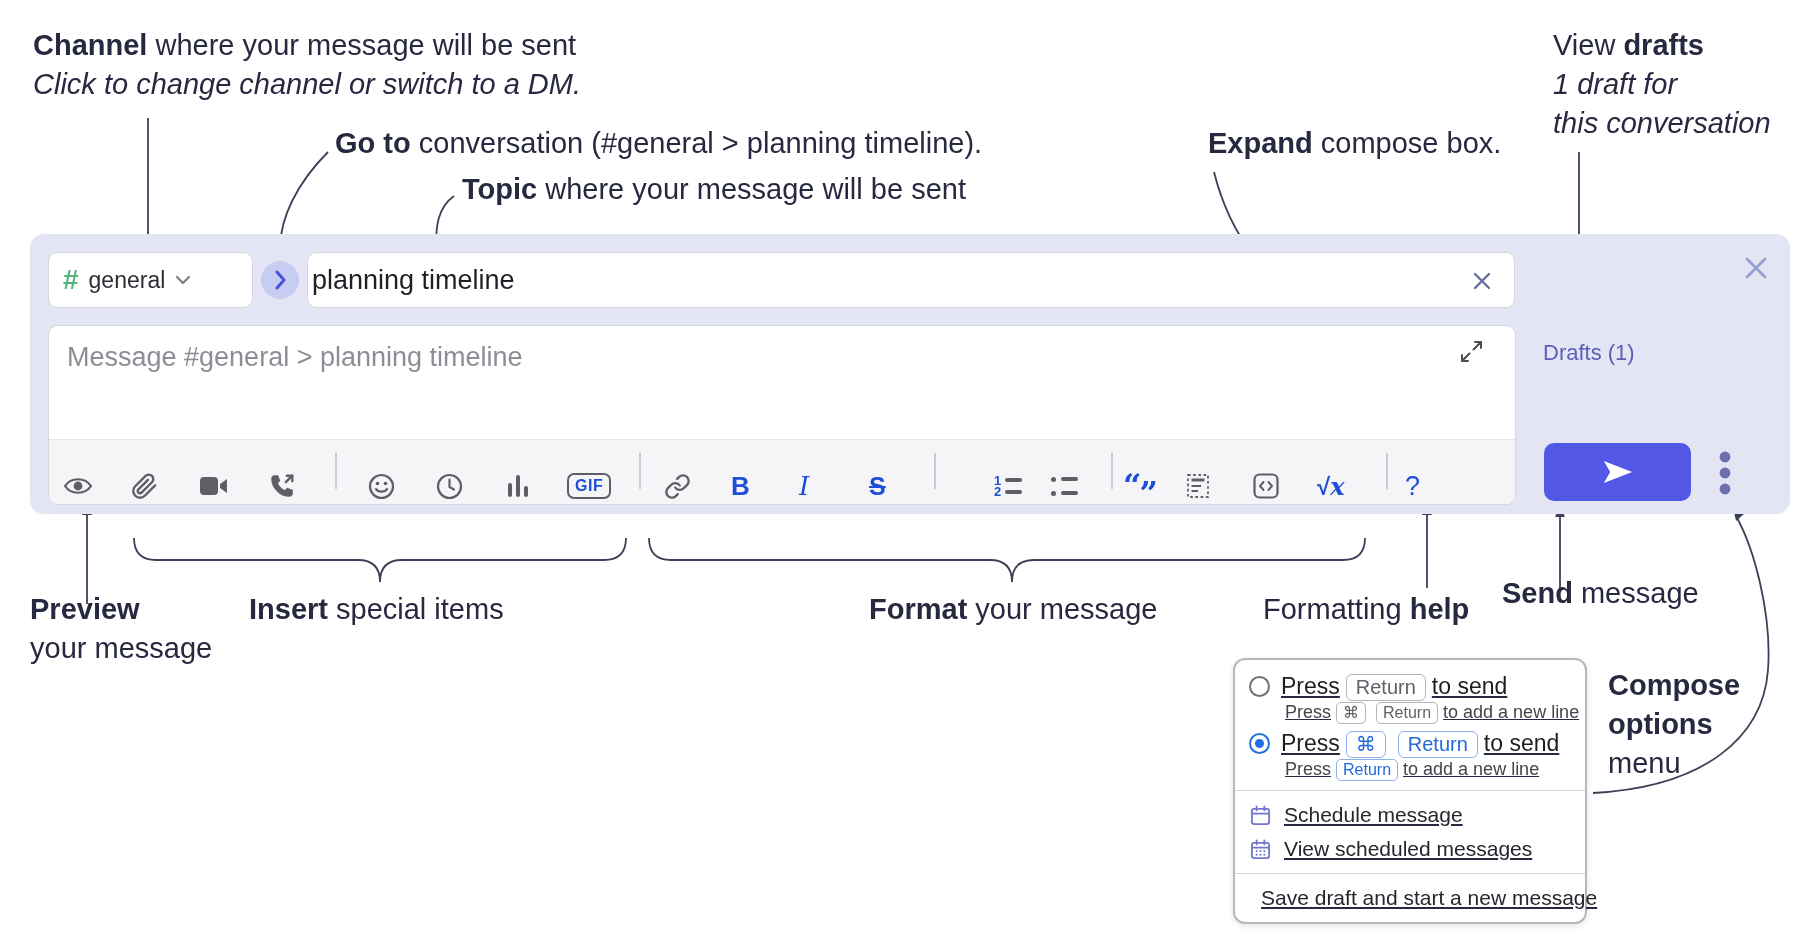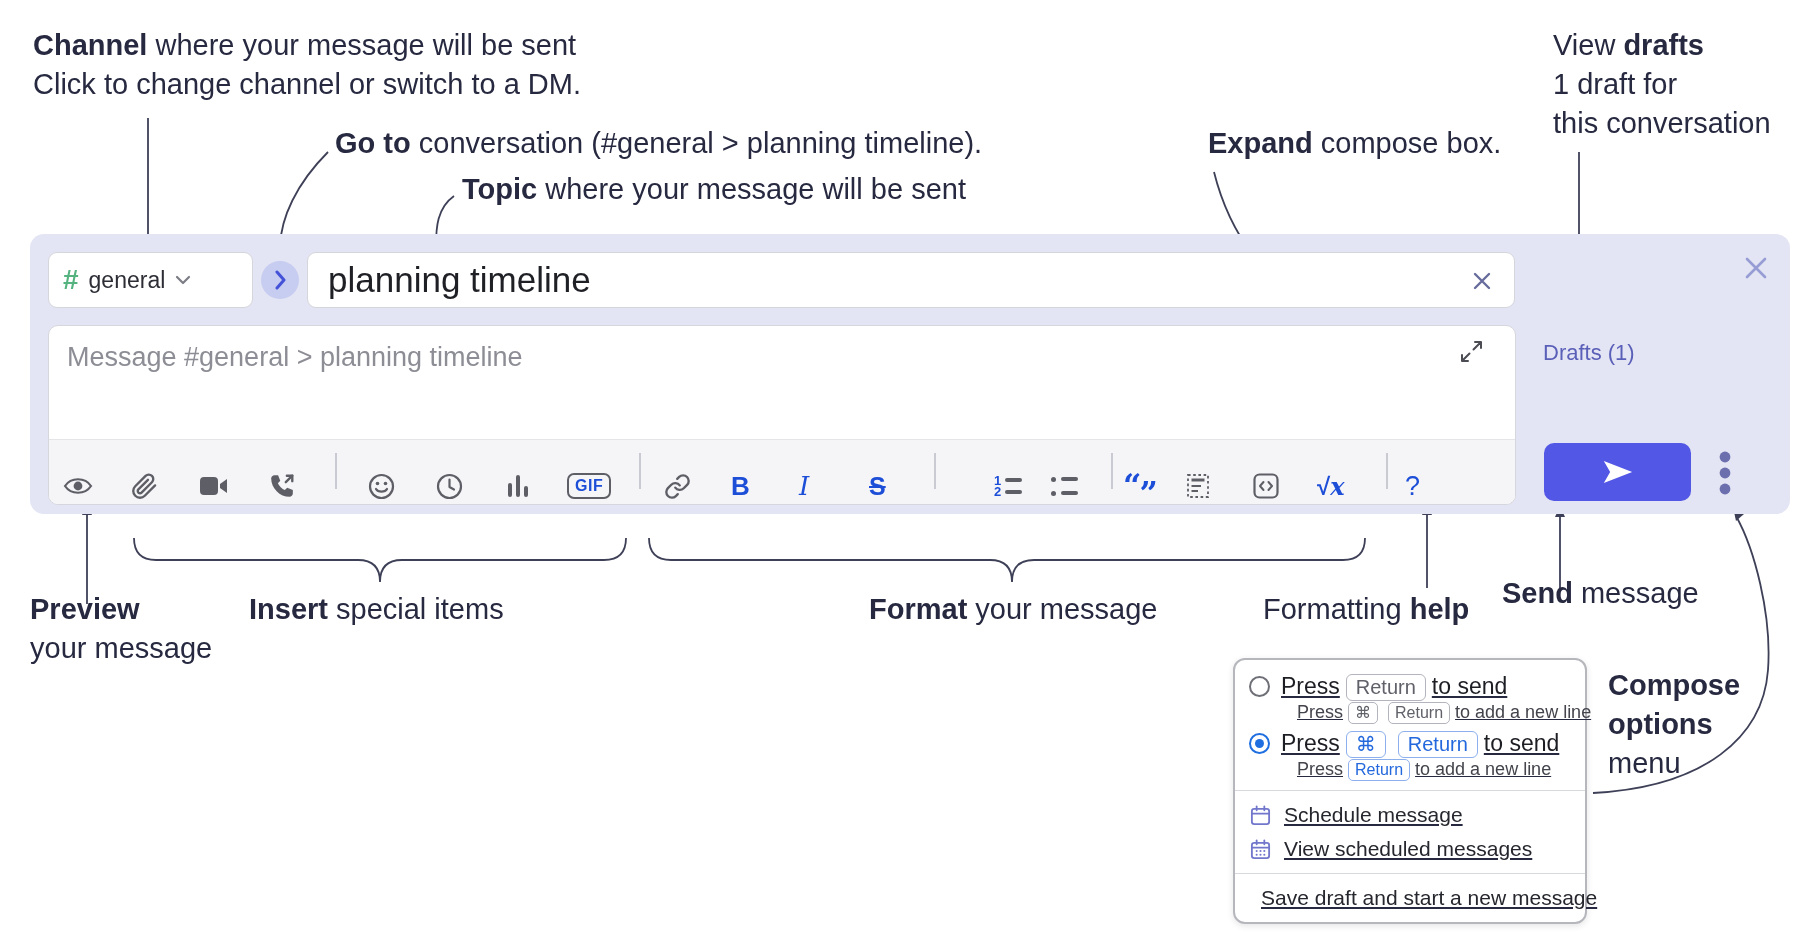"Click to change channel or" .ann .seg-i { font-style: none -> italic }
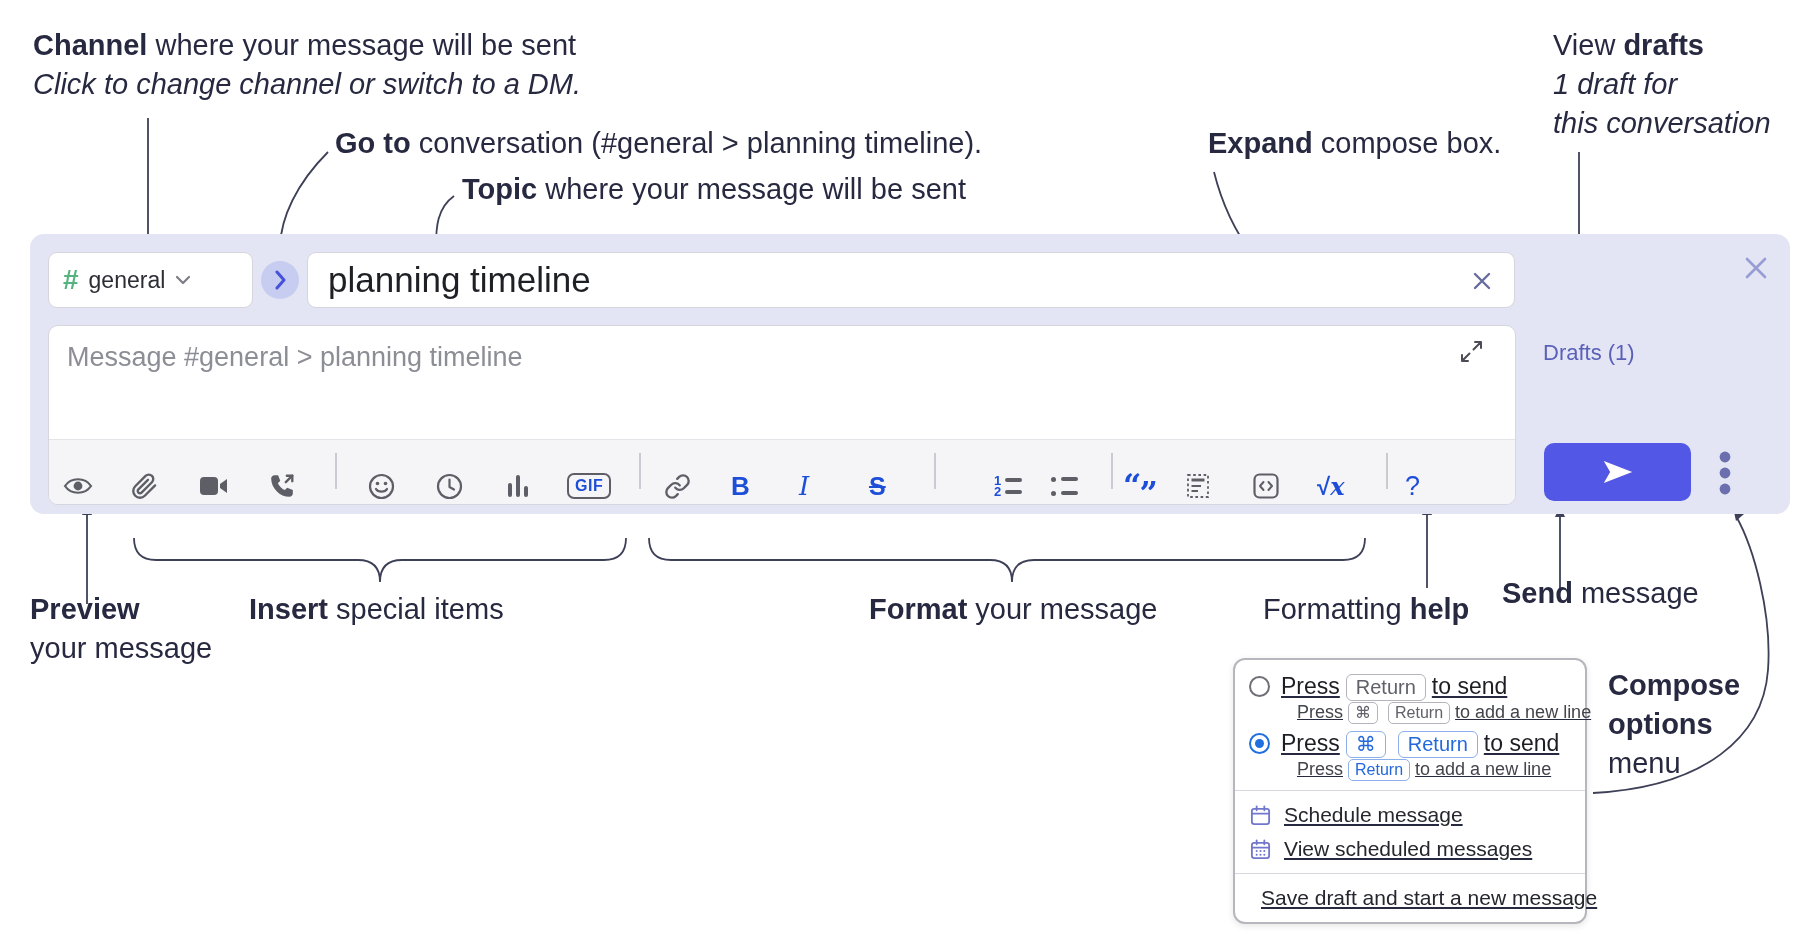"planning timeline" .topic { font-size: 35px -> 27px; padding: 0 20px -> 0 4px }
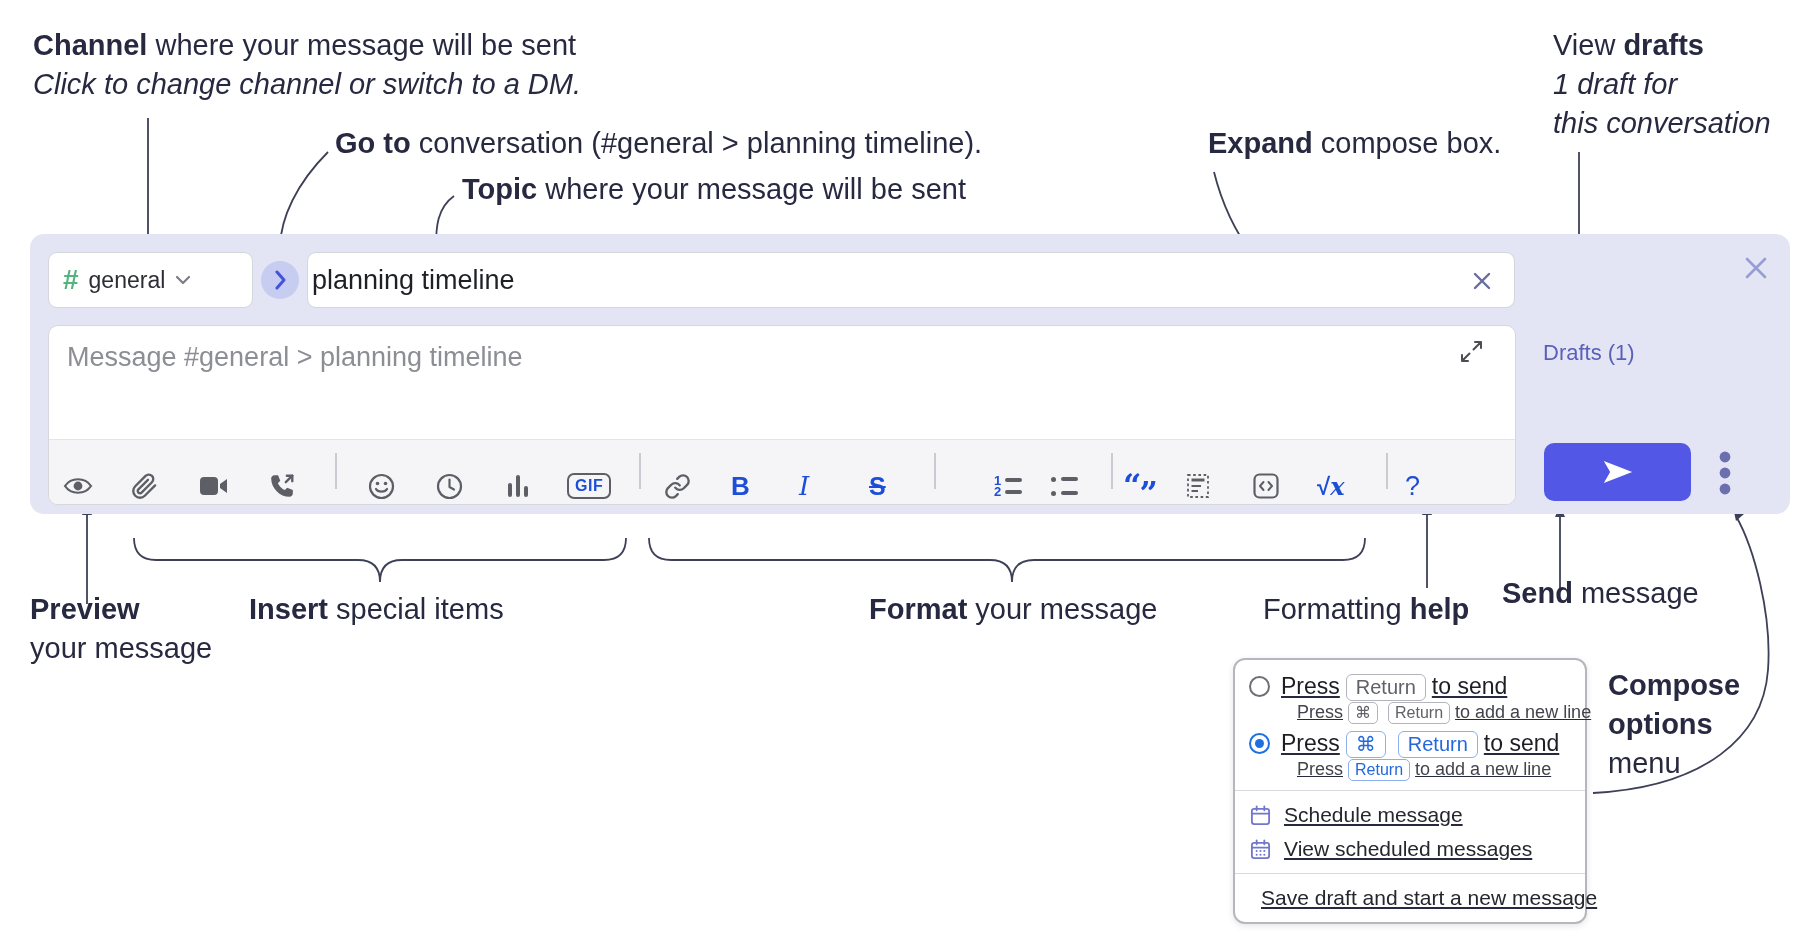"Press ⌘ Return to add" .opt .sub { margin-left: 48px -> 36px }
